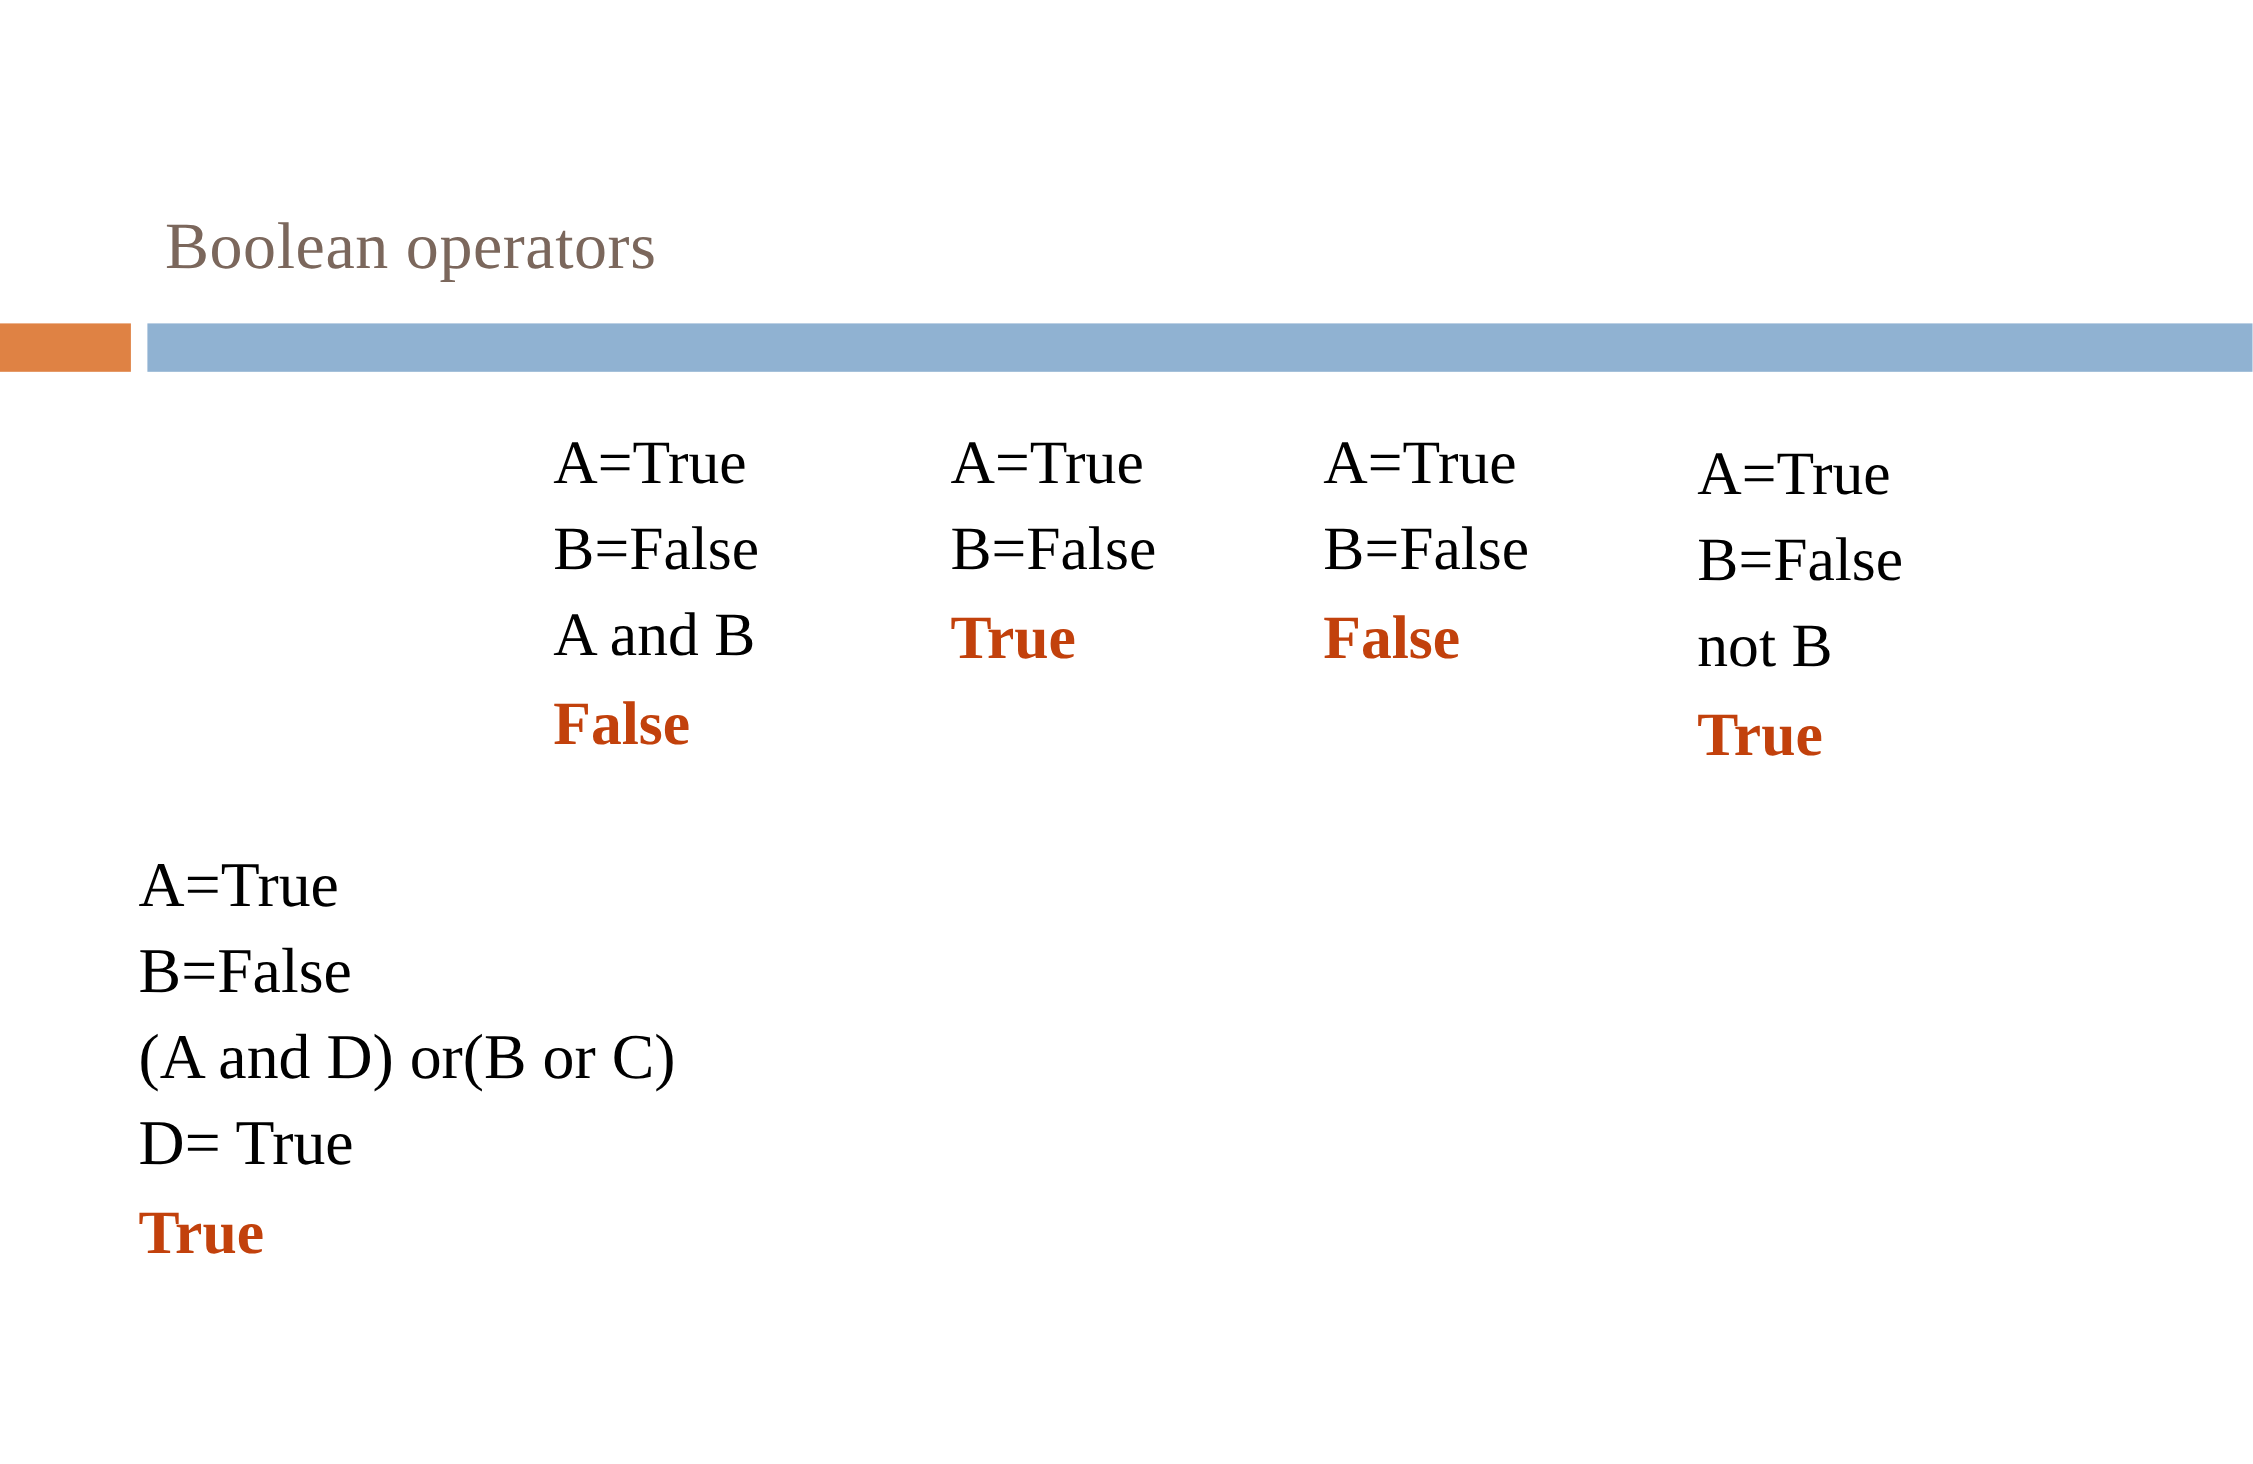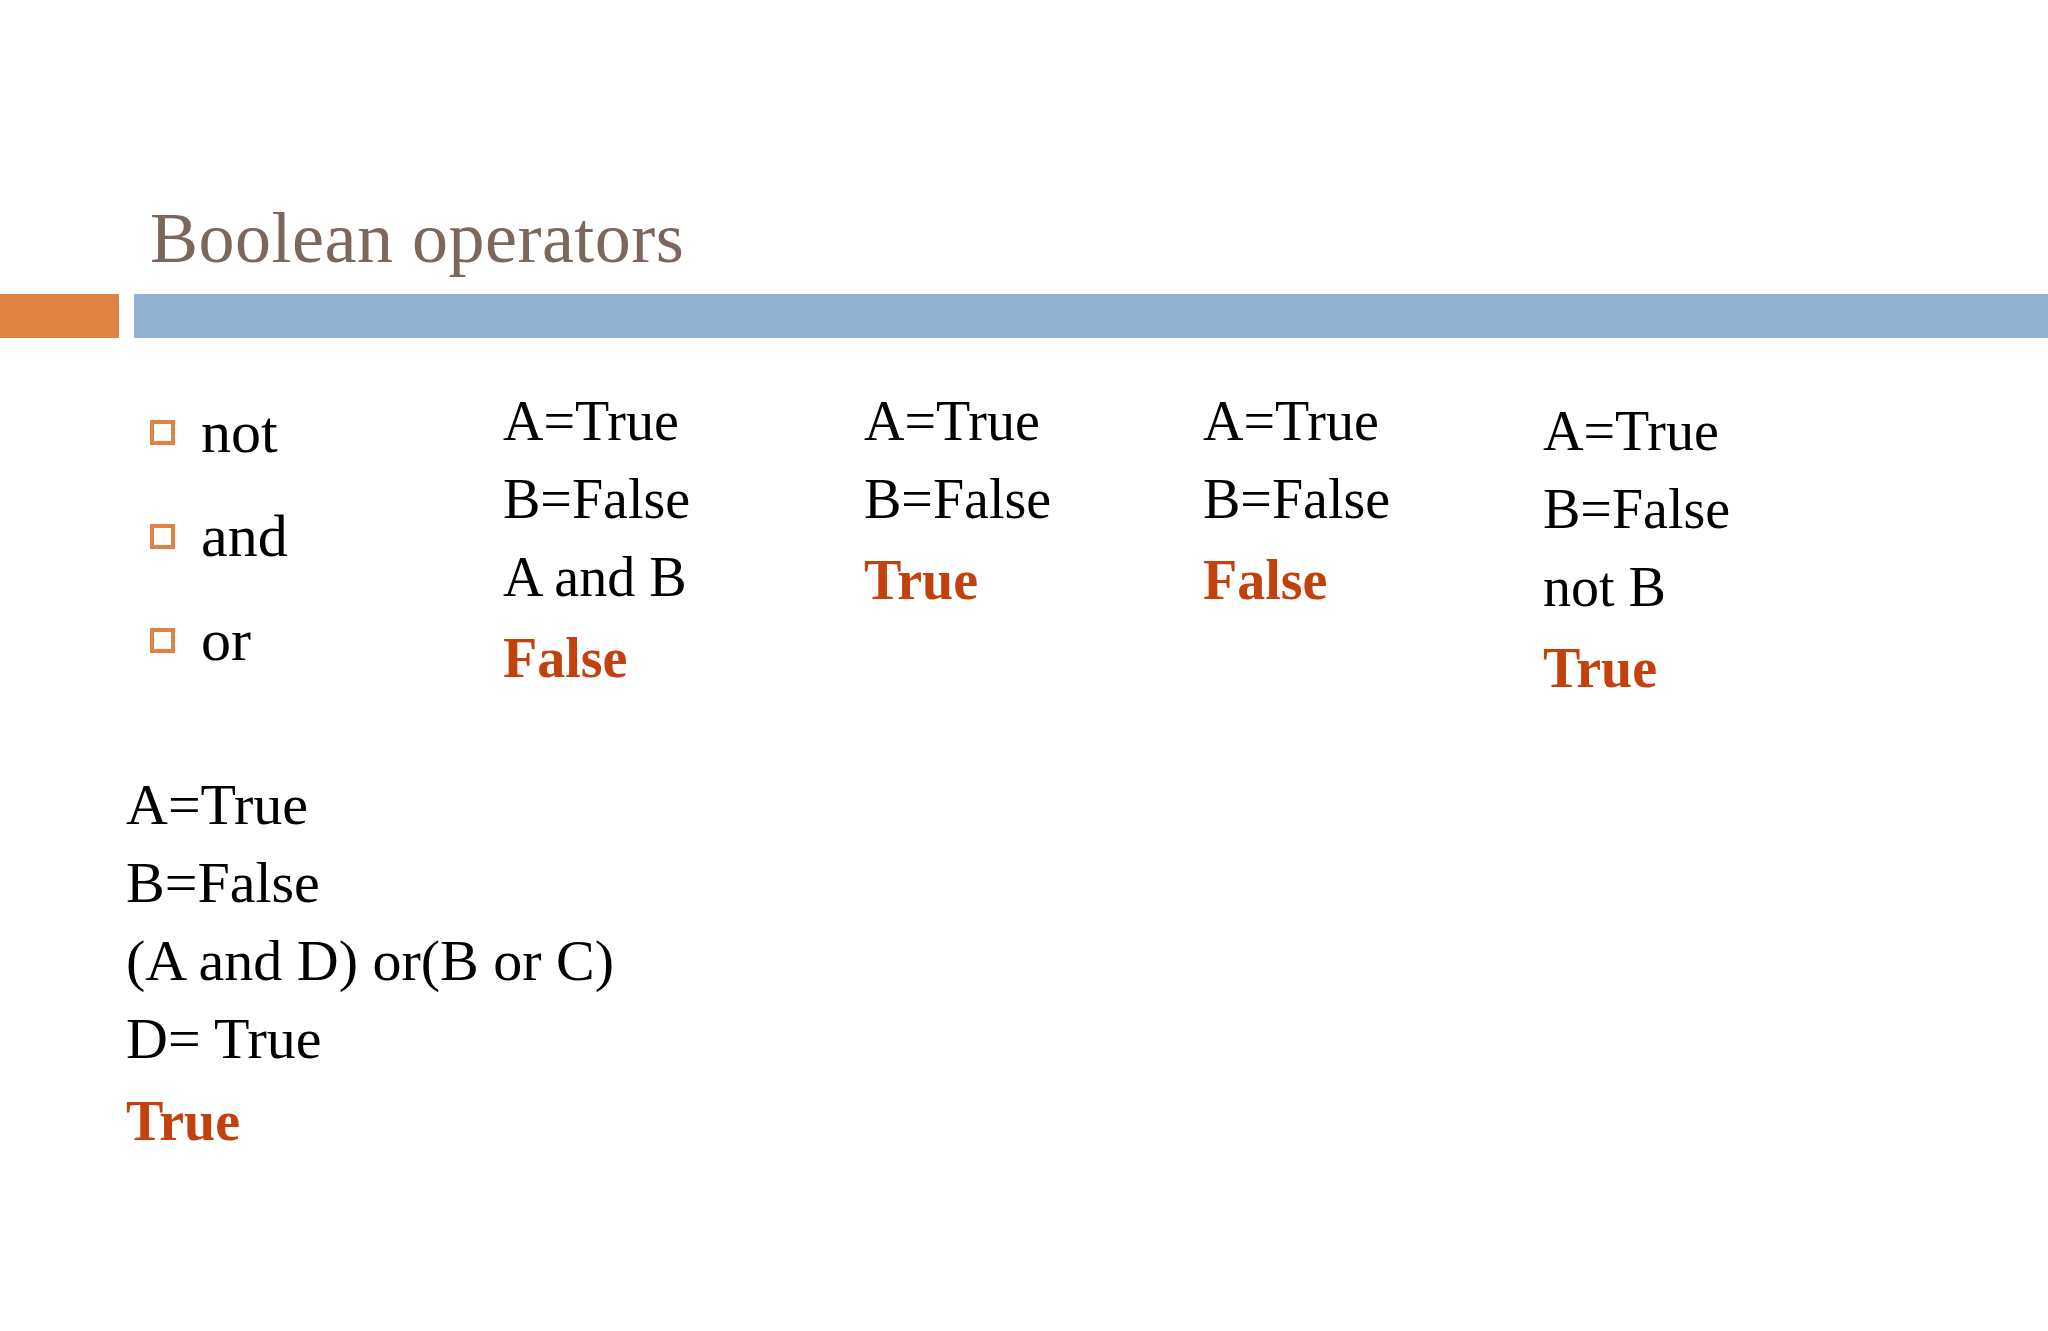"Boolean operators" .slide-title { font-size: 72px -> 60px }
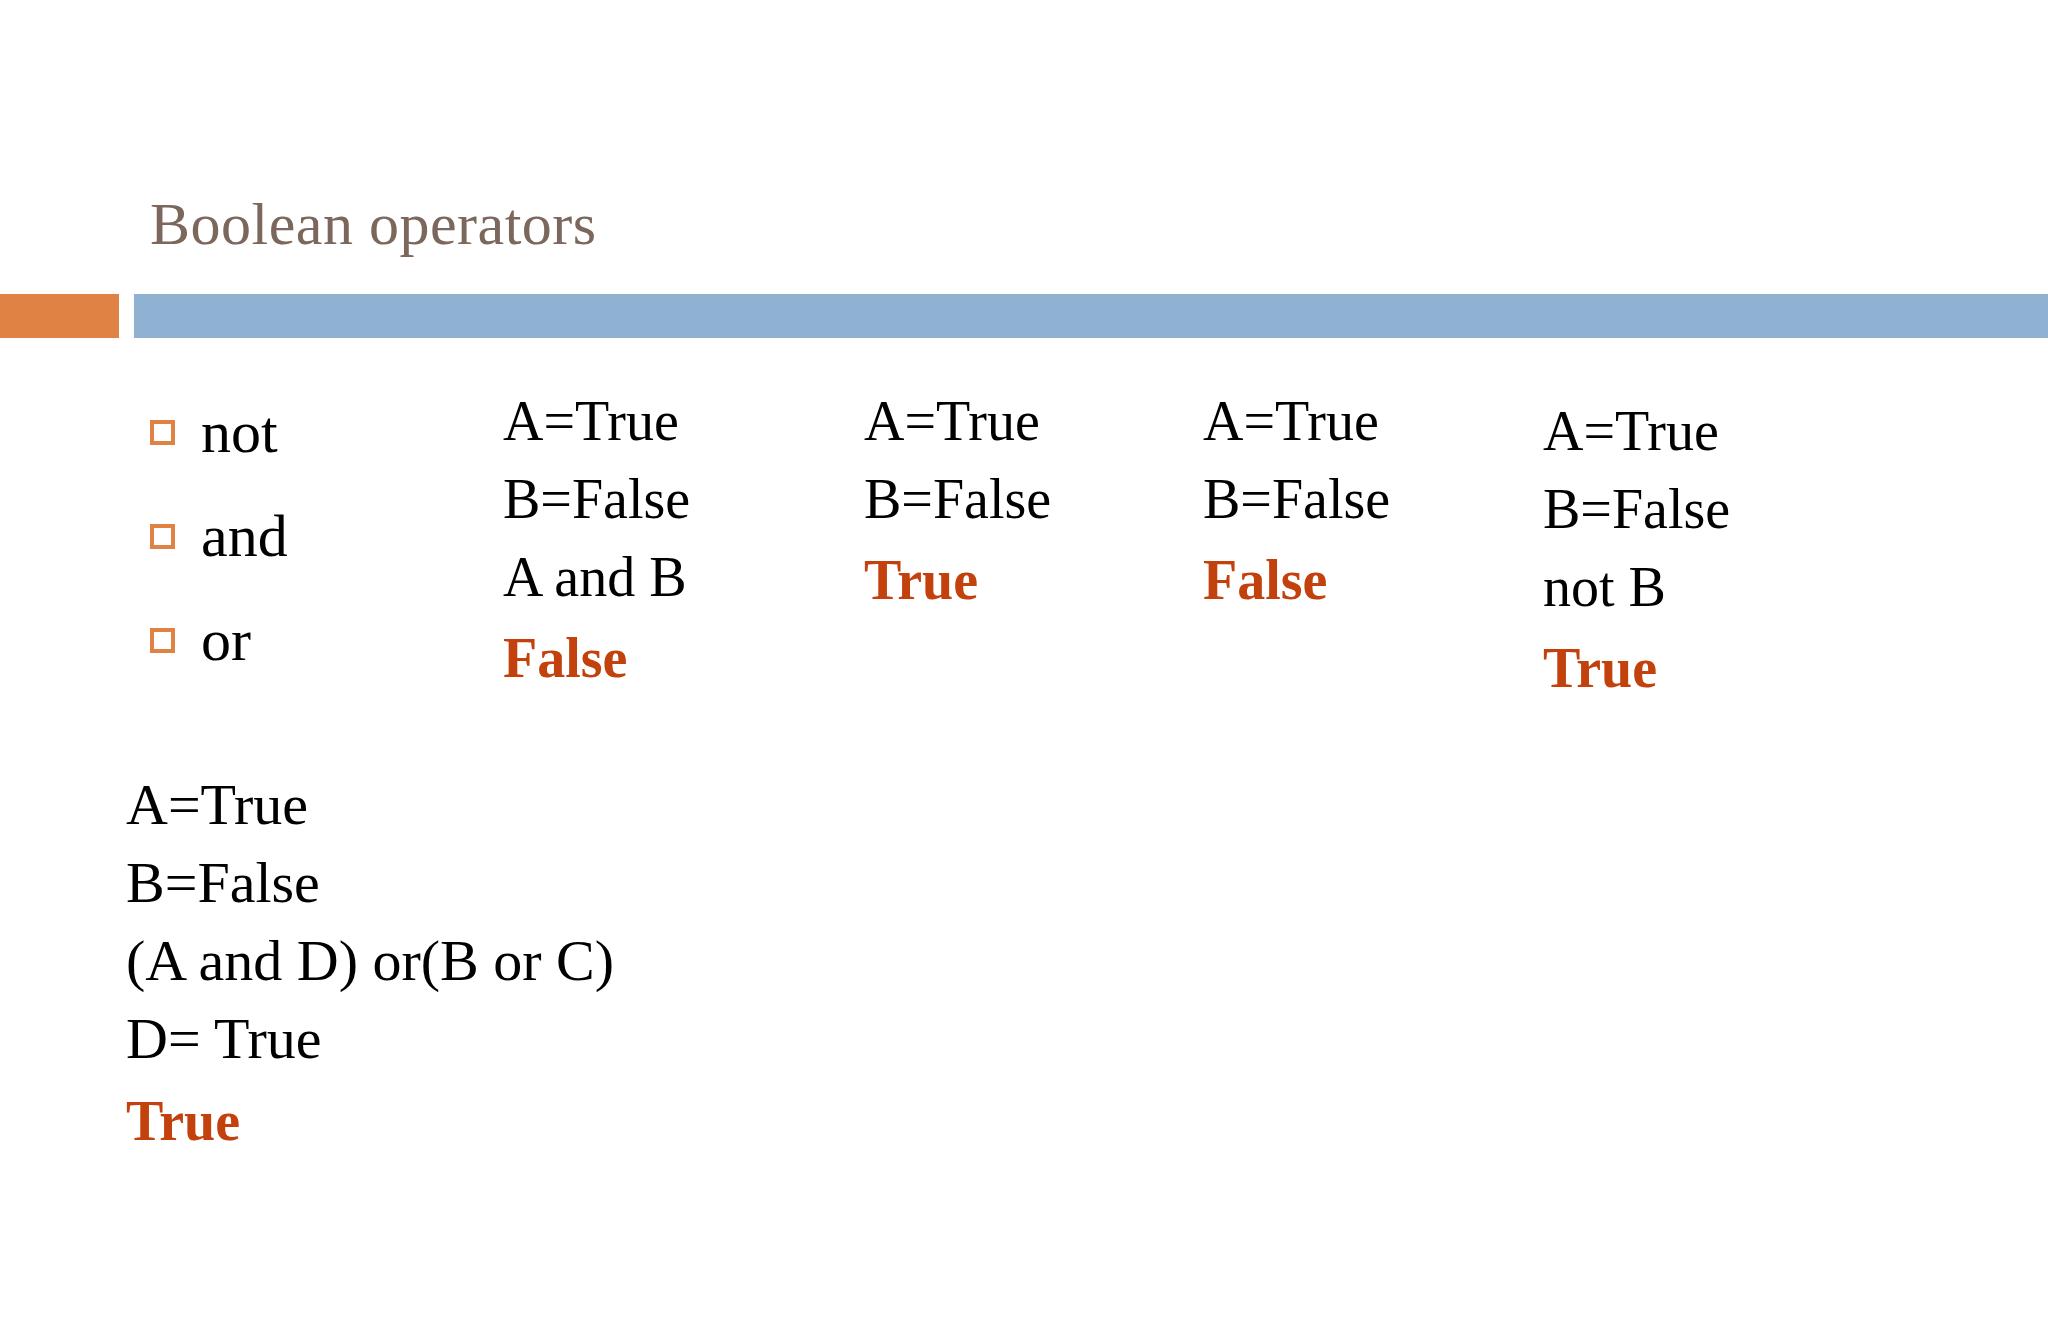"not" div.bullet-list { html: <div> <div> <span></span> <span>not</span> </div> <div> <span></span> <span>and</span> </div> <div> <span></span> <span>or</span> </div> </div> -> none }
